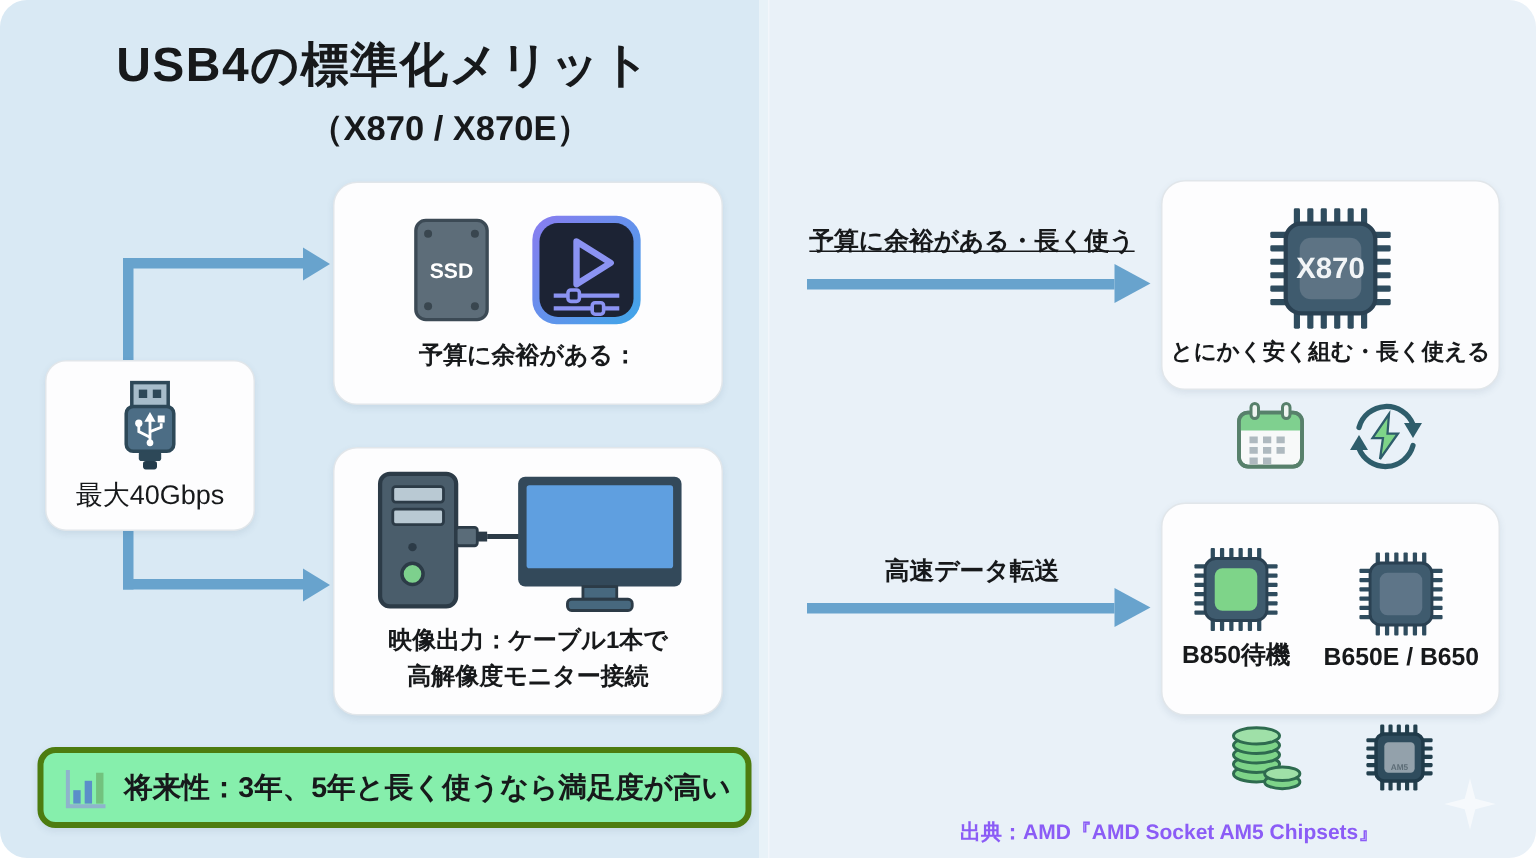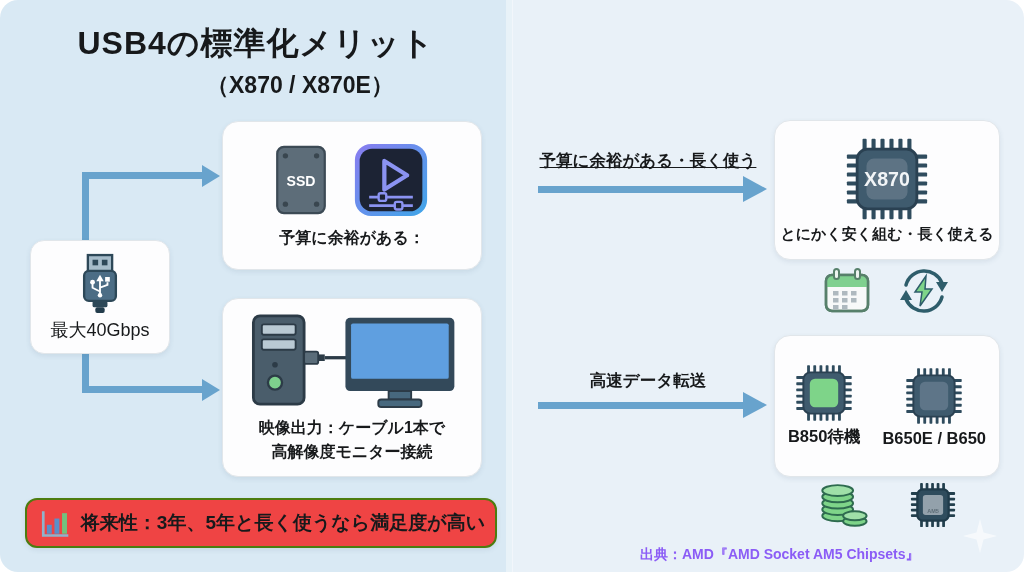"将来性：3年、5年と長く使うなら満足度が高い" .future-bar { background: #ef4444 -> #86efac; border: 2px solid #4d7c0f -> 4px solid #4d7c0f }
